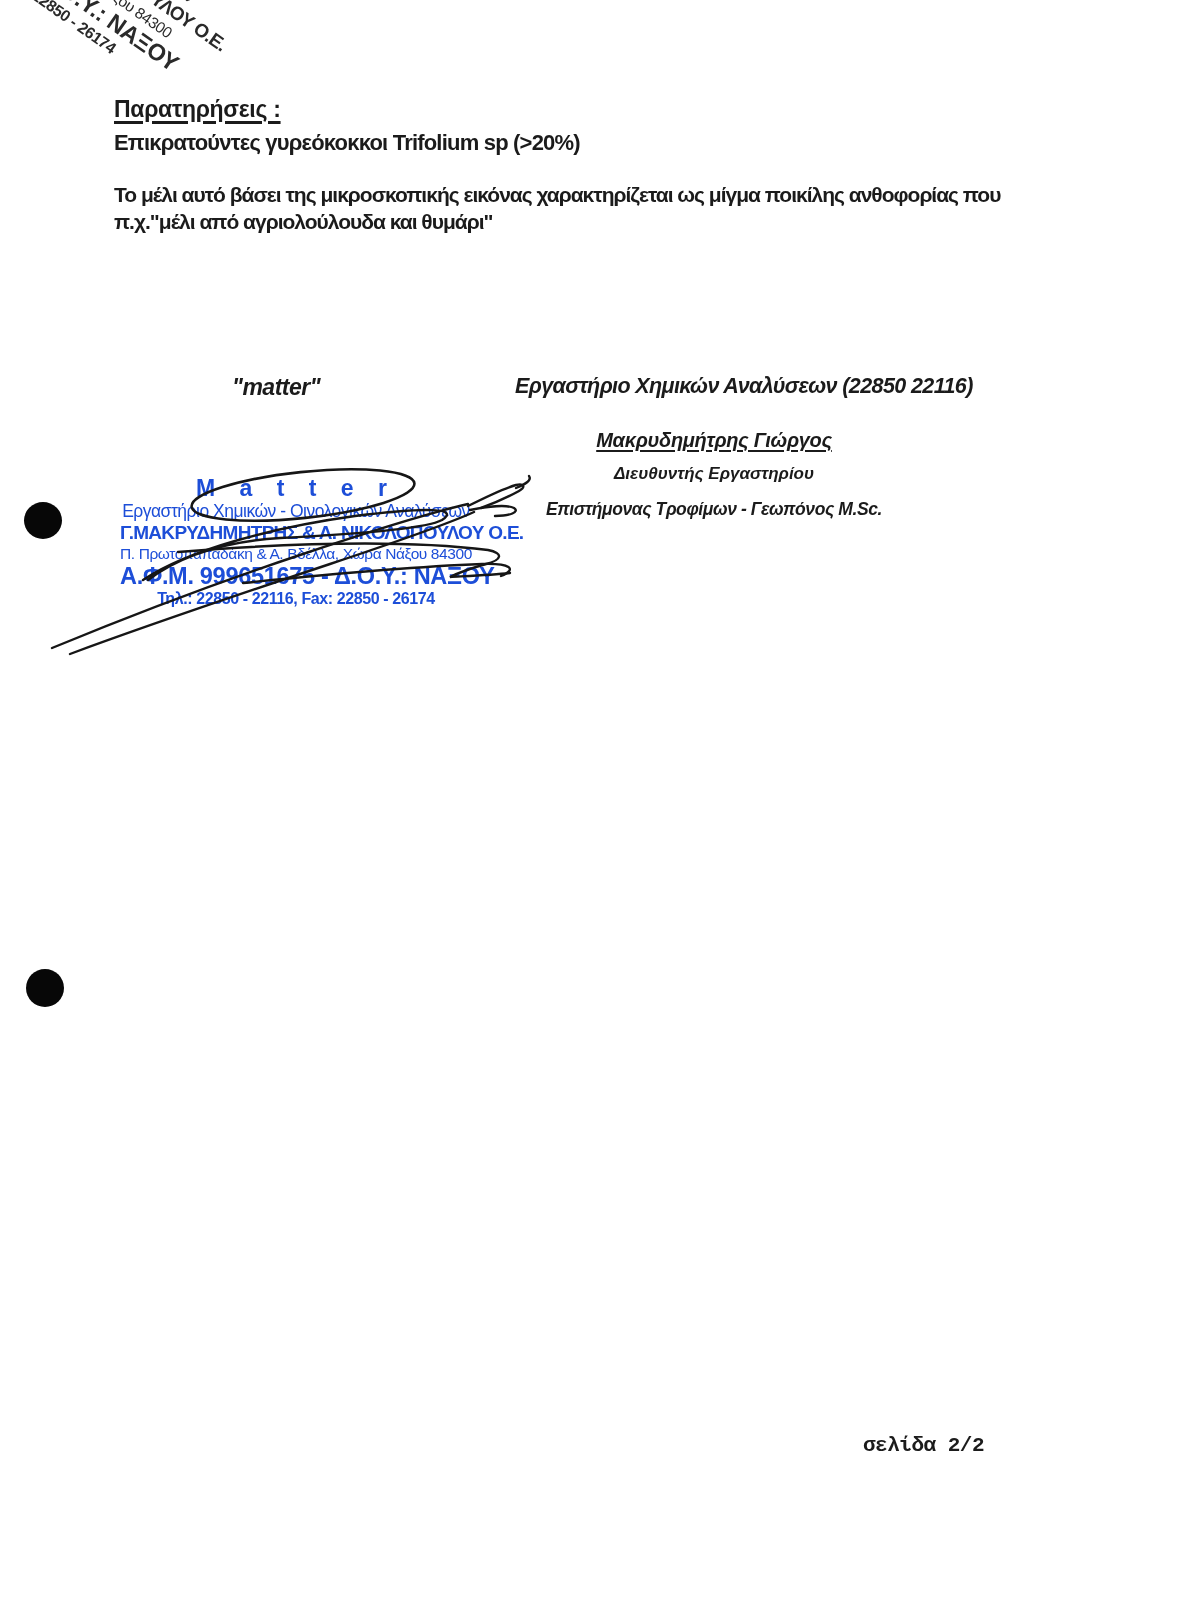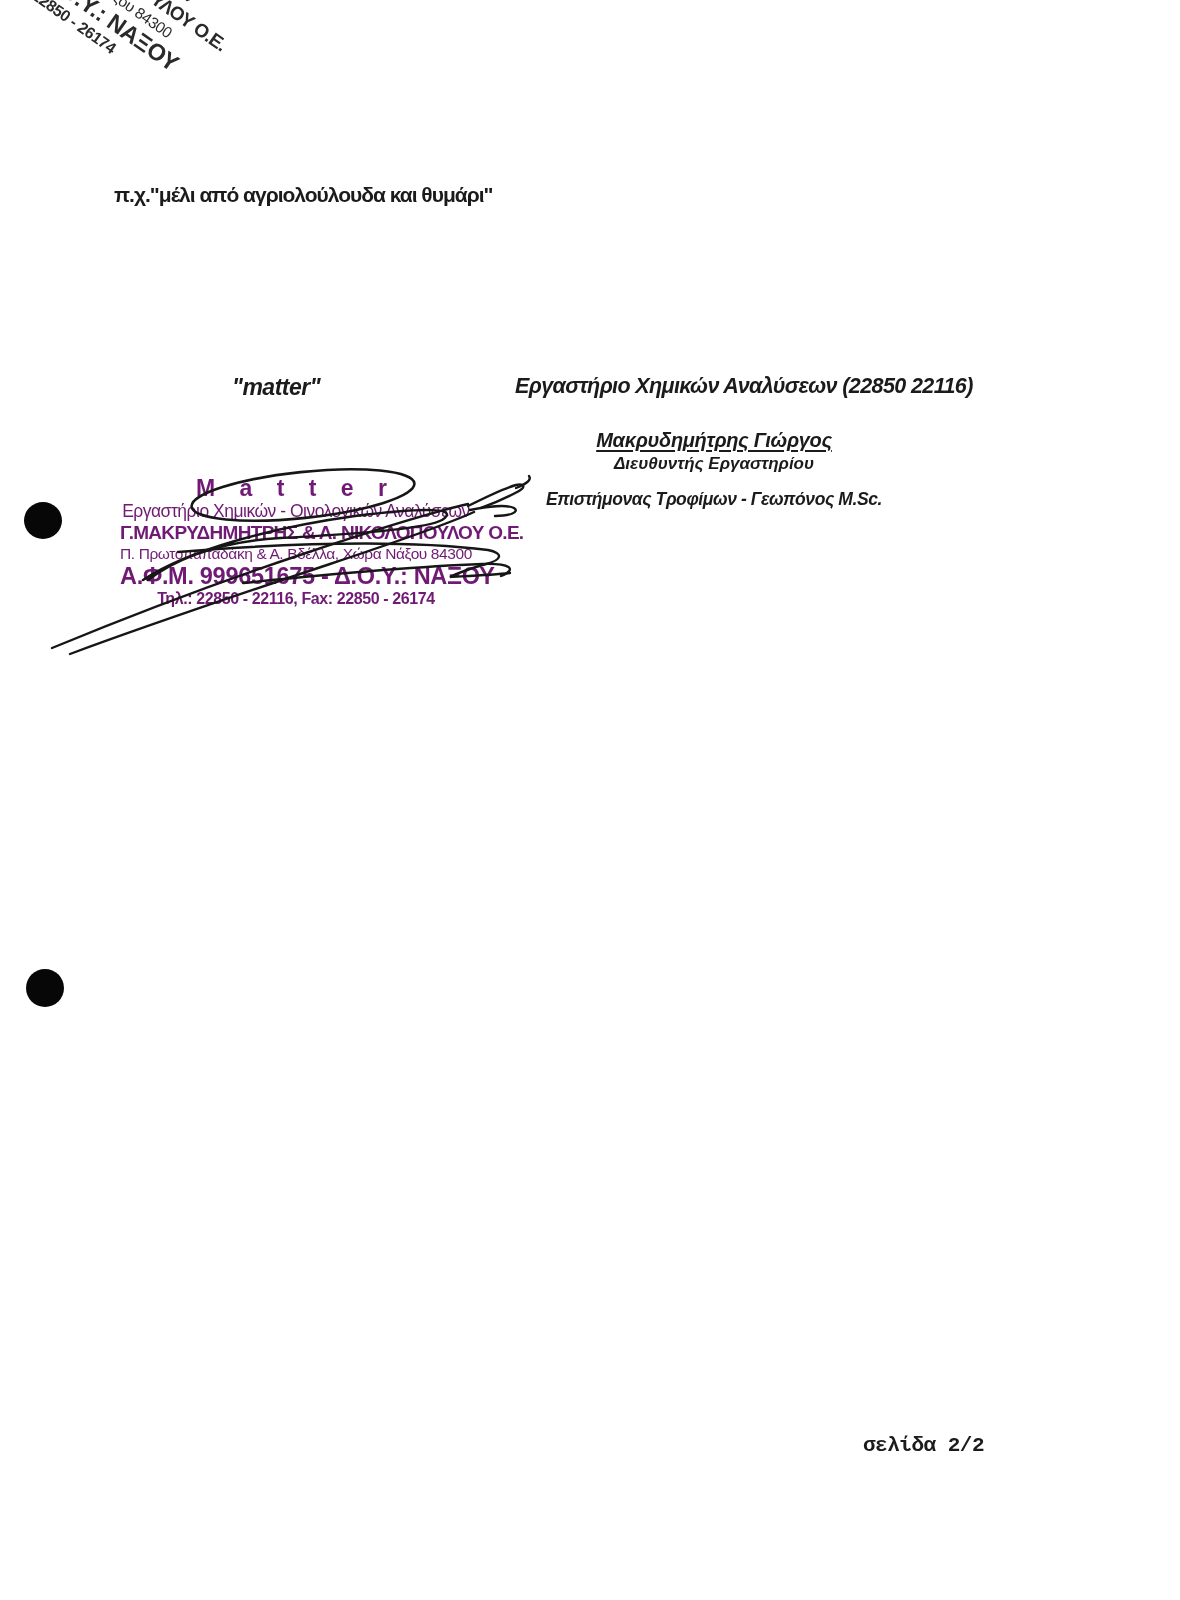"Παρατηρήσεις :" section.sec { html: none -> <section> <h2>Παρατηρήσεις :</h2> <div>Επικρατούντες γυρεόκοκκοι Trifolium sp (&gt;20%)</div> </section> }
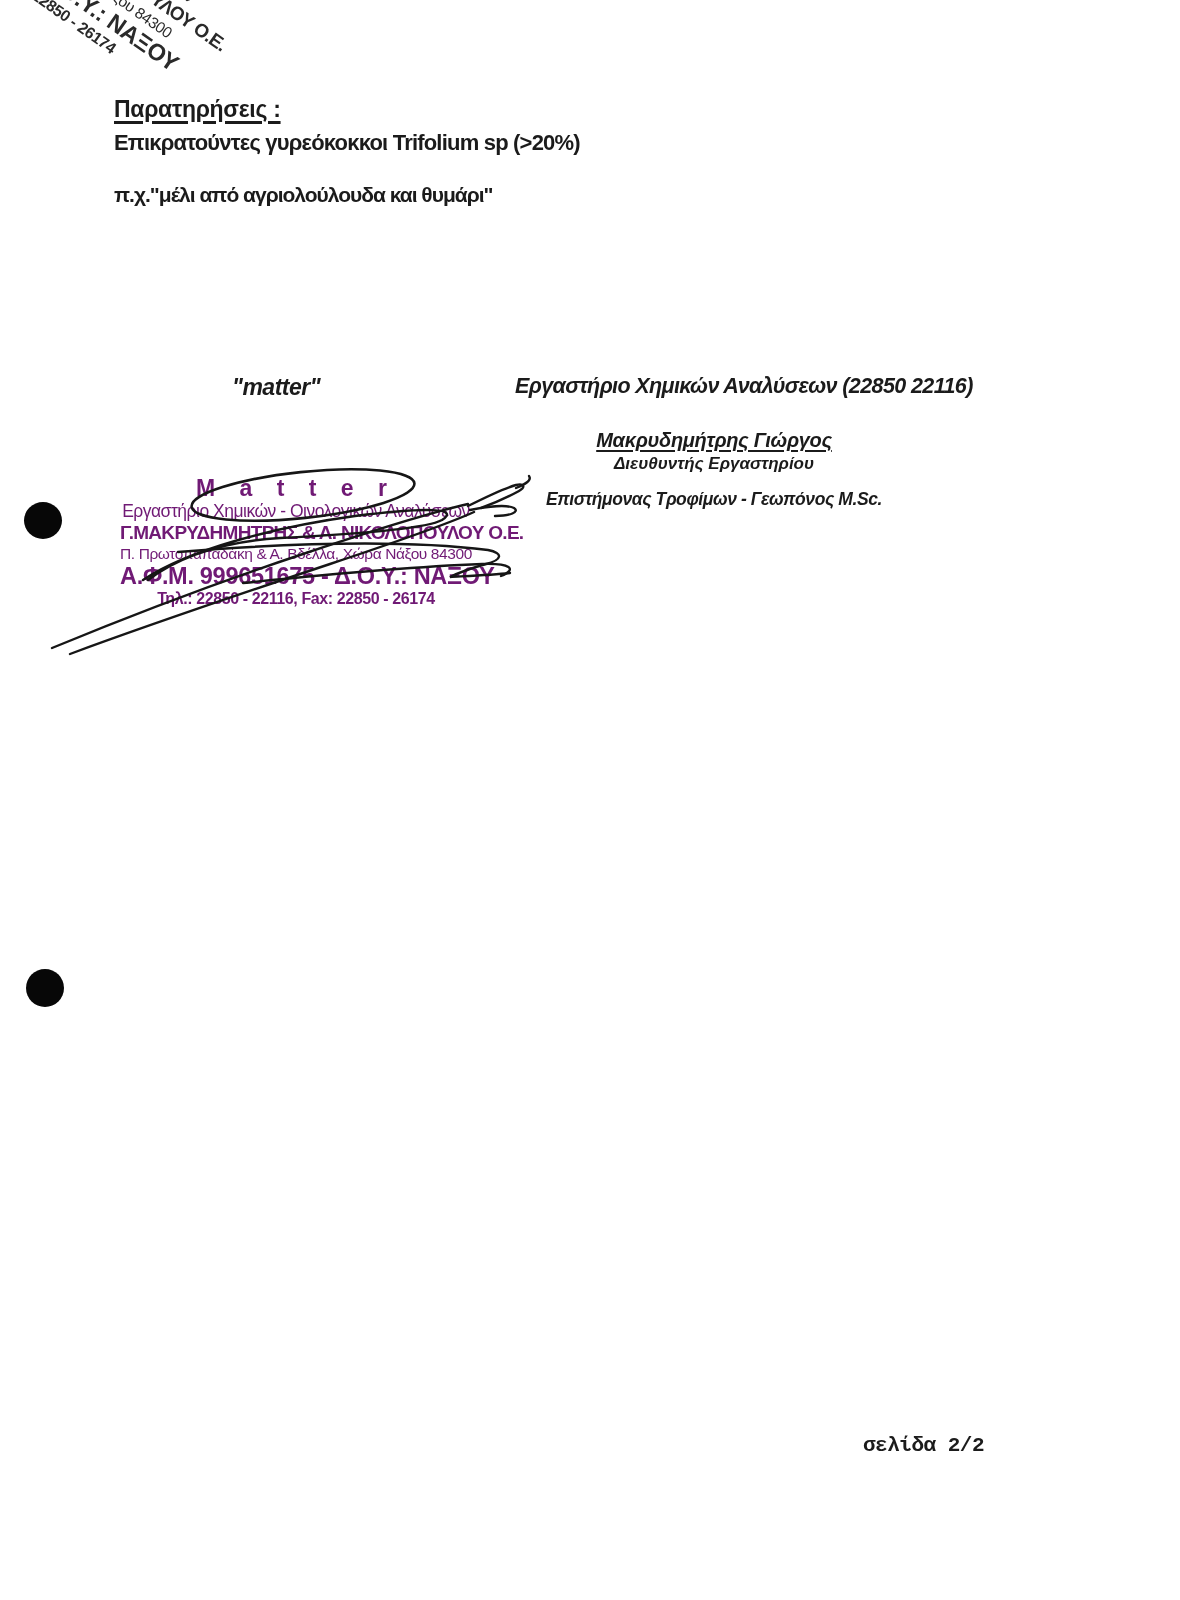"Το μέλι αυτό βάσει της" div { html: none -> <div>Το μέλι αυτό βάσει της μικροσκοπικής εικόνας χαρακτηρίζεται ως μίγμα ποικίλης ανθοφορίας που</div> }
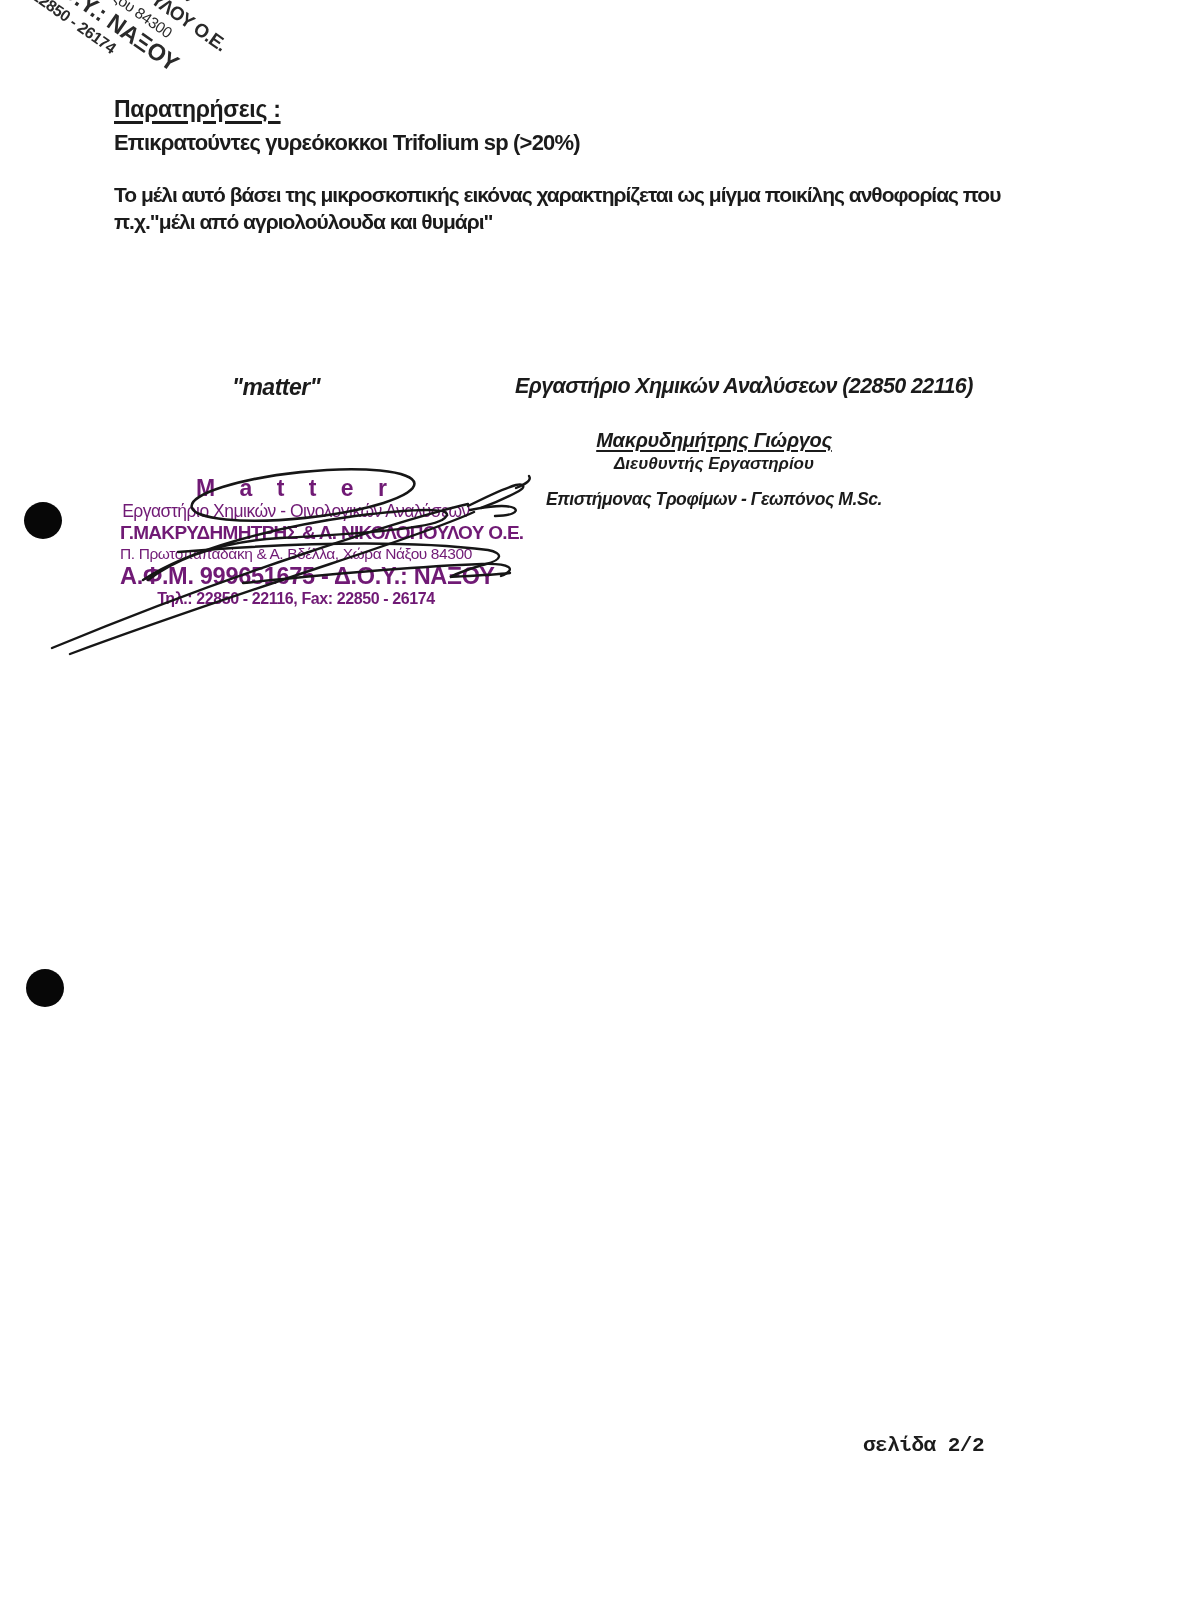"Μακρυδημήτρης Γιώργος" .sig-name { margin-bottom: 2px -> 12px }
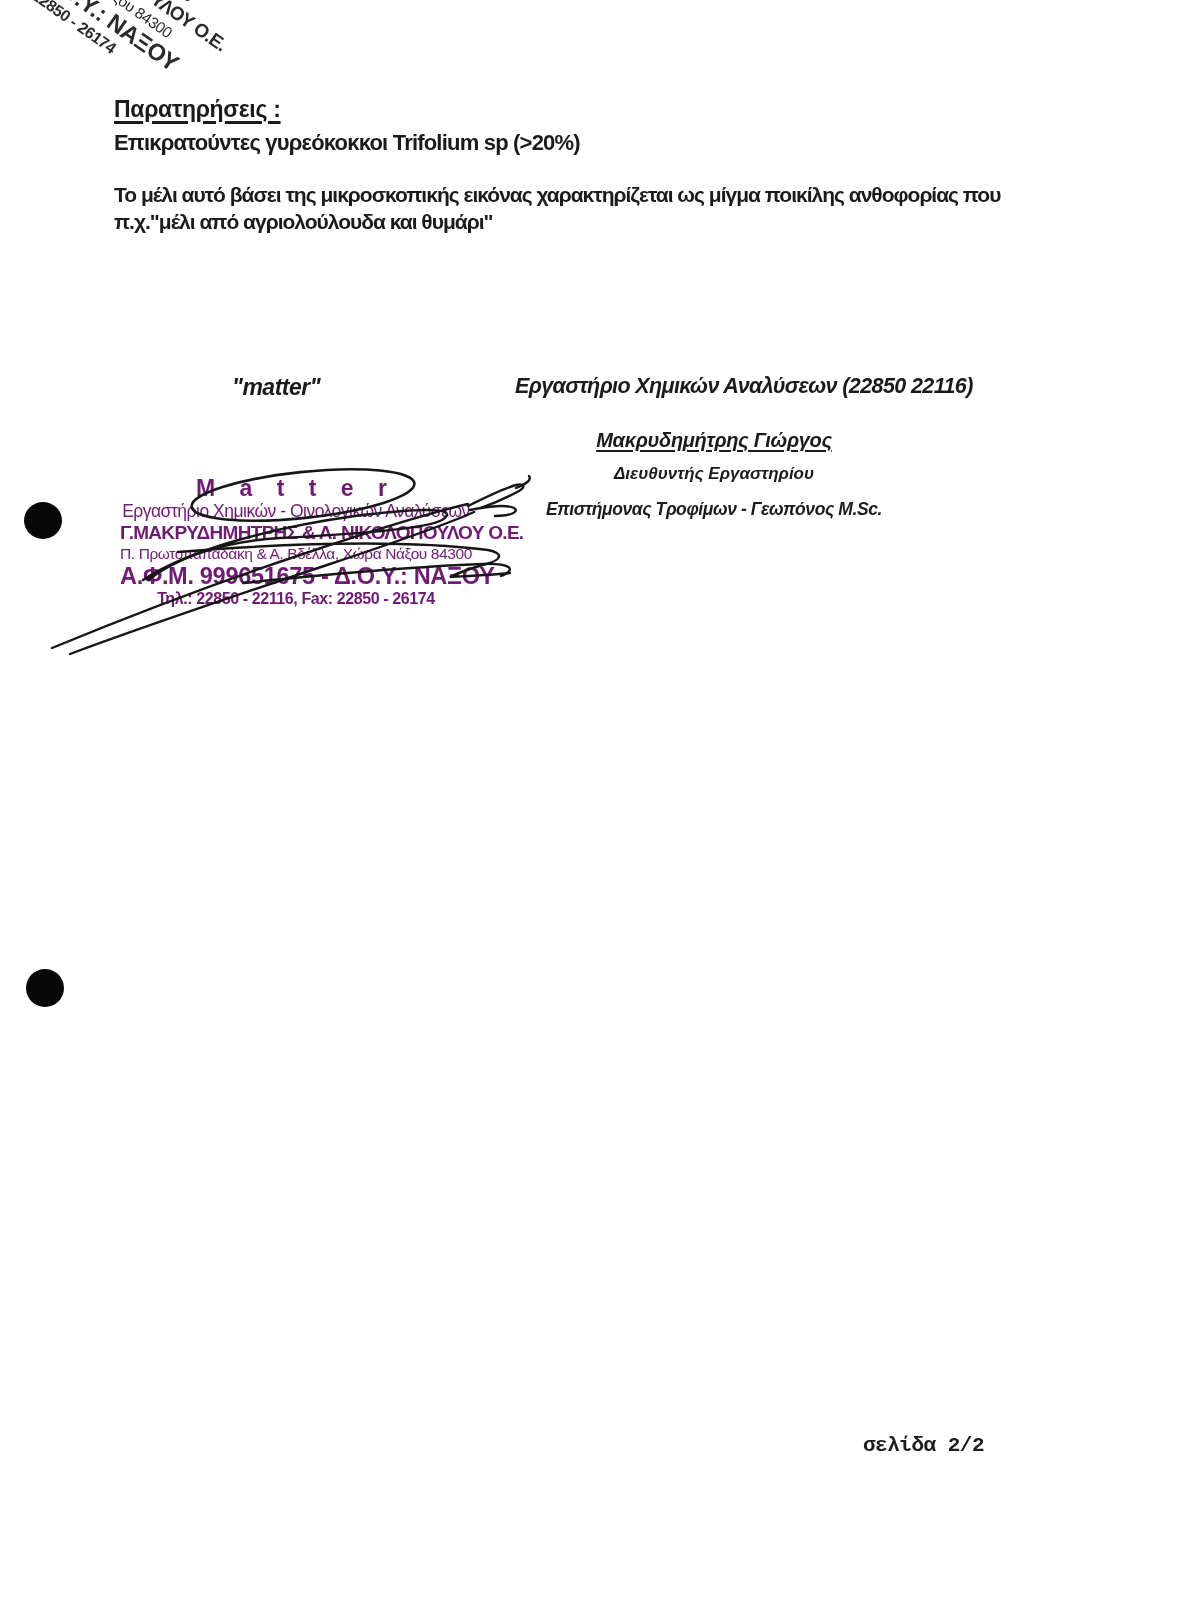"M a t t e" .stamp > div { color: #701a75 -> #1d4ed8 }
